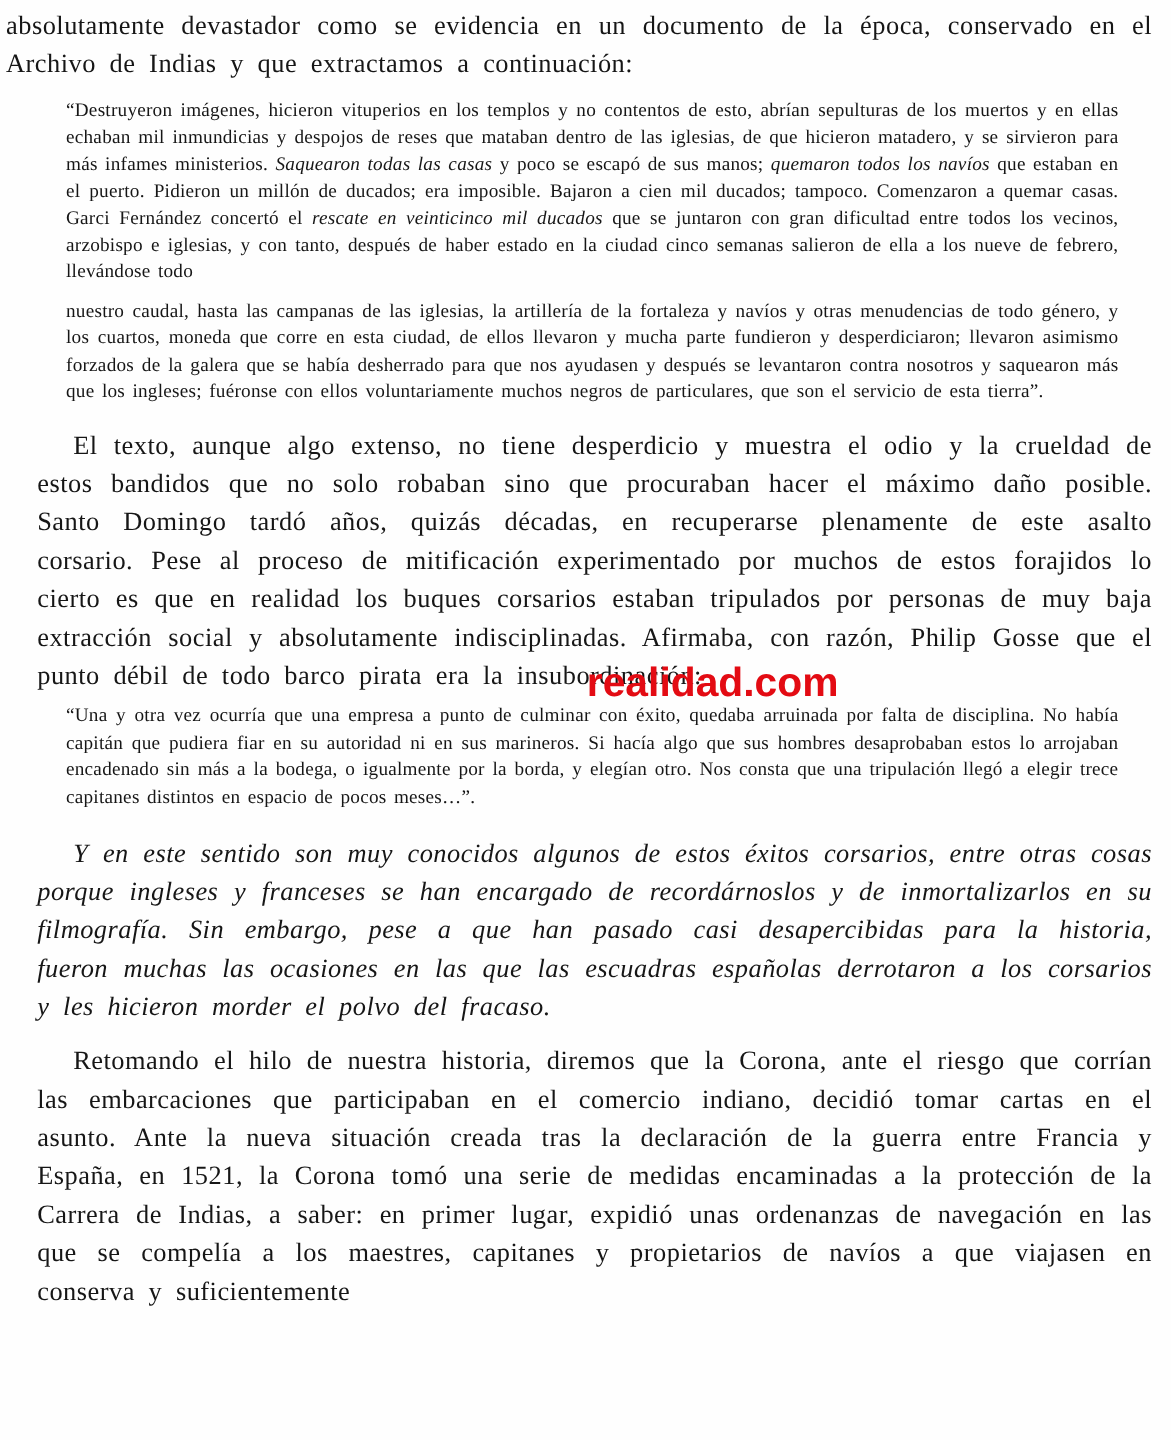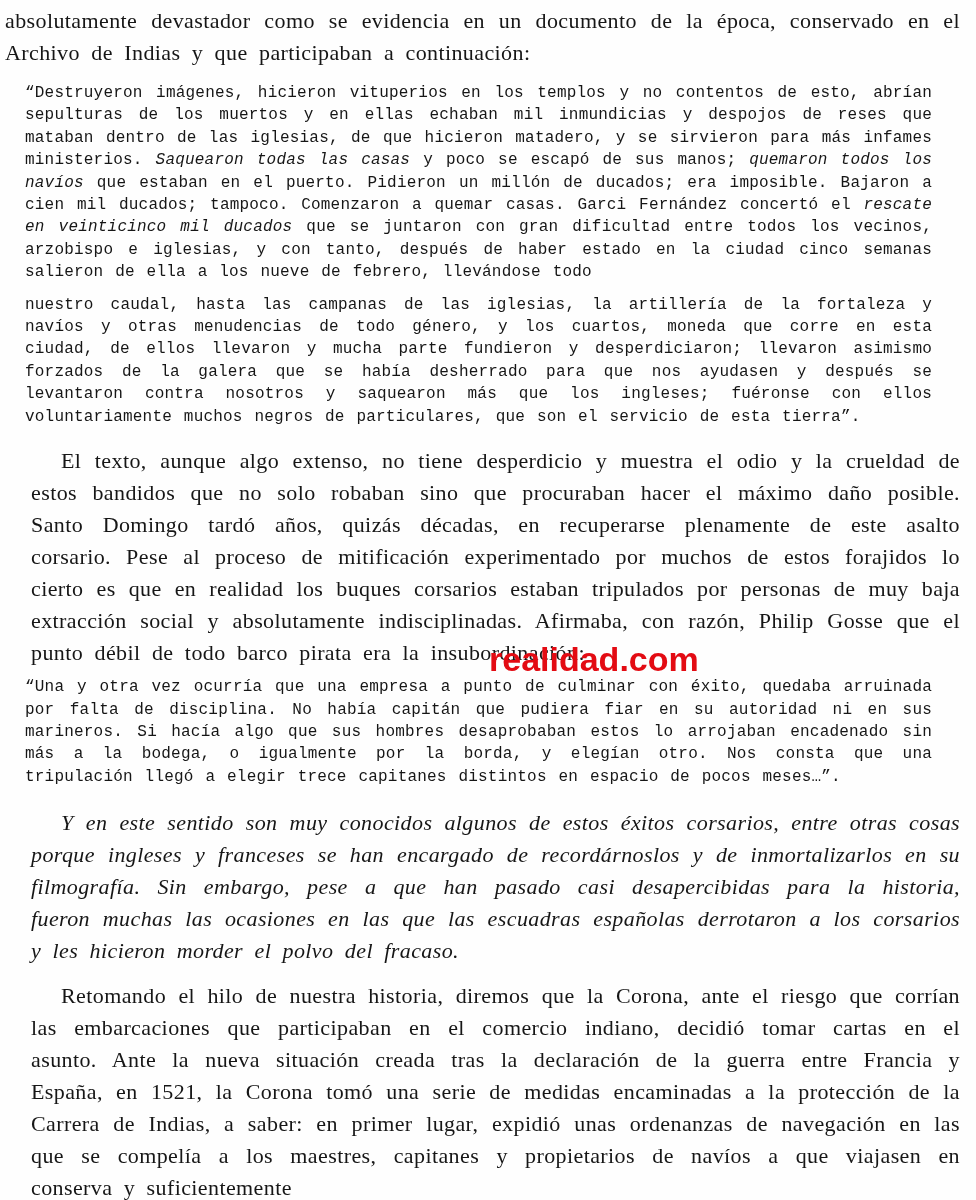"absolutamente devastador como se" p.body-text { text: participaban -> extractamos }
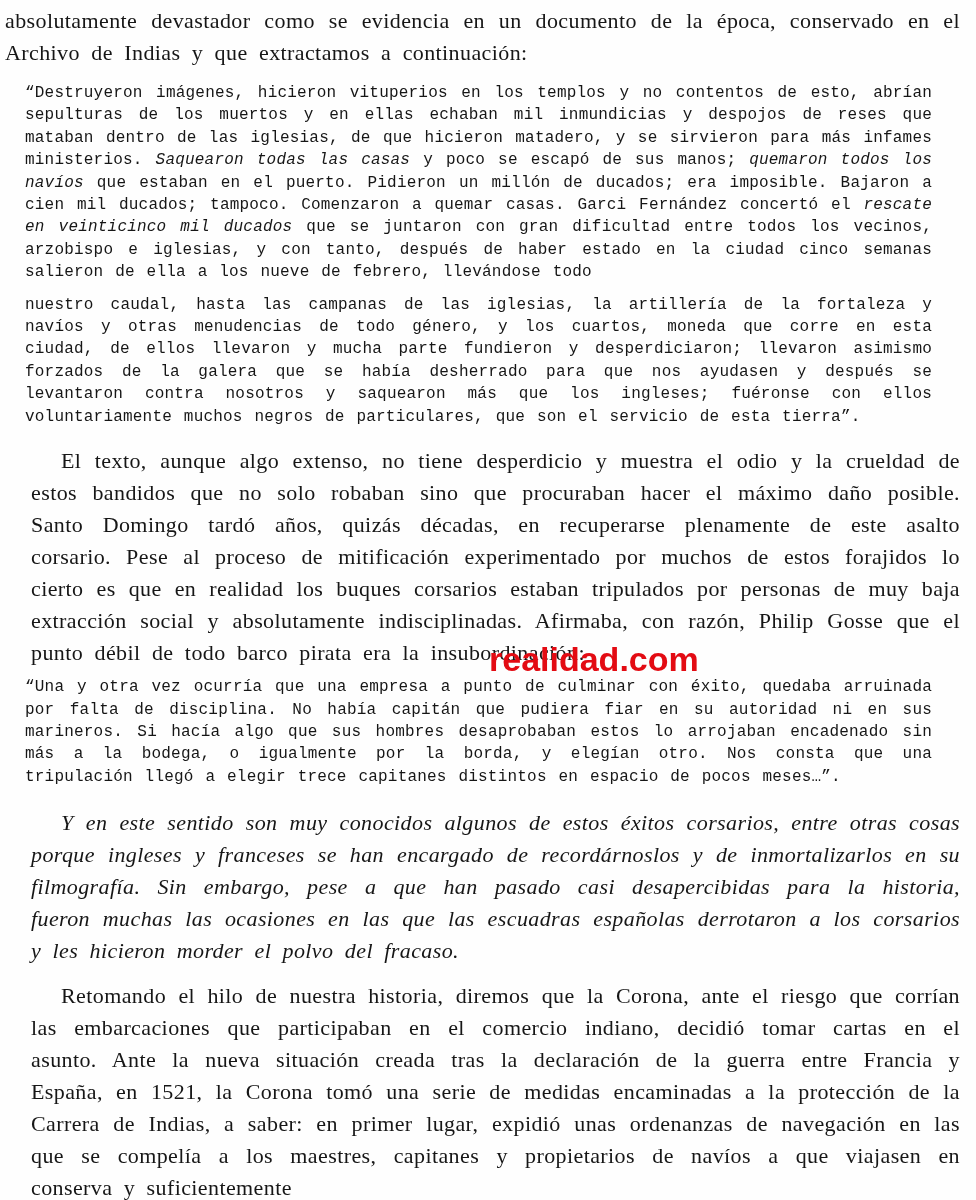"“Destruyeron imágenes, hicieron" .quote { font-family: Liberation Mono, monospace -> none; margin-left: 20px -> 50px }
